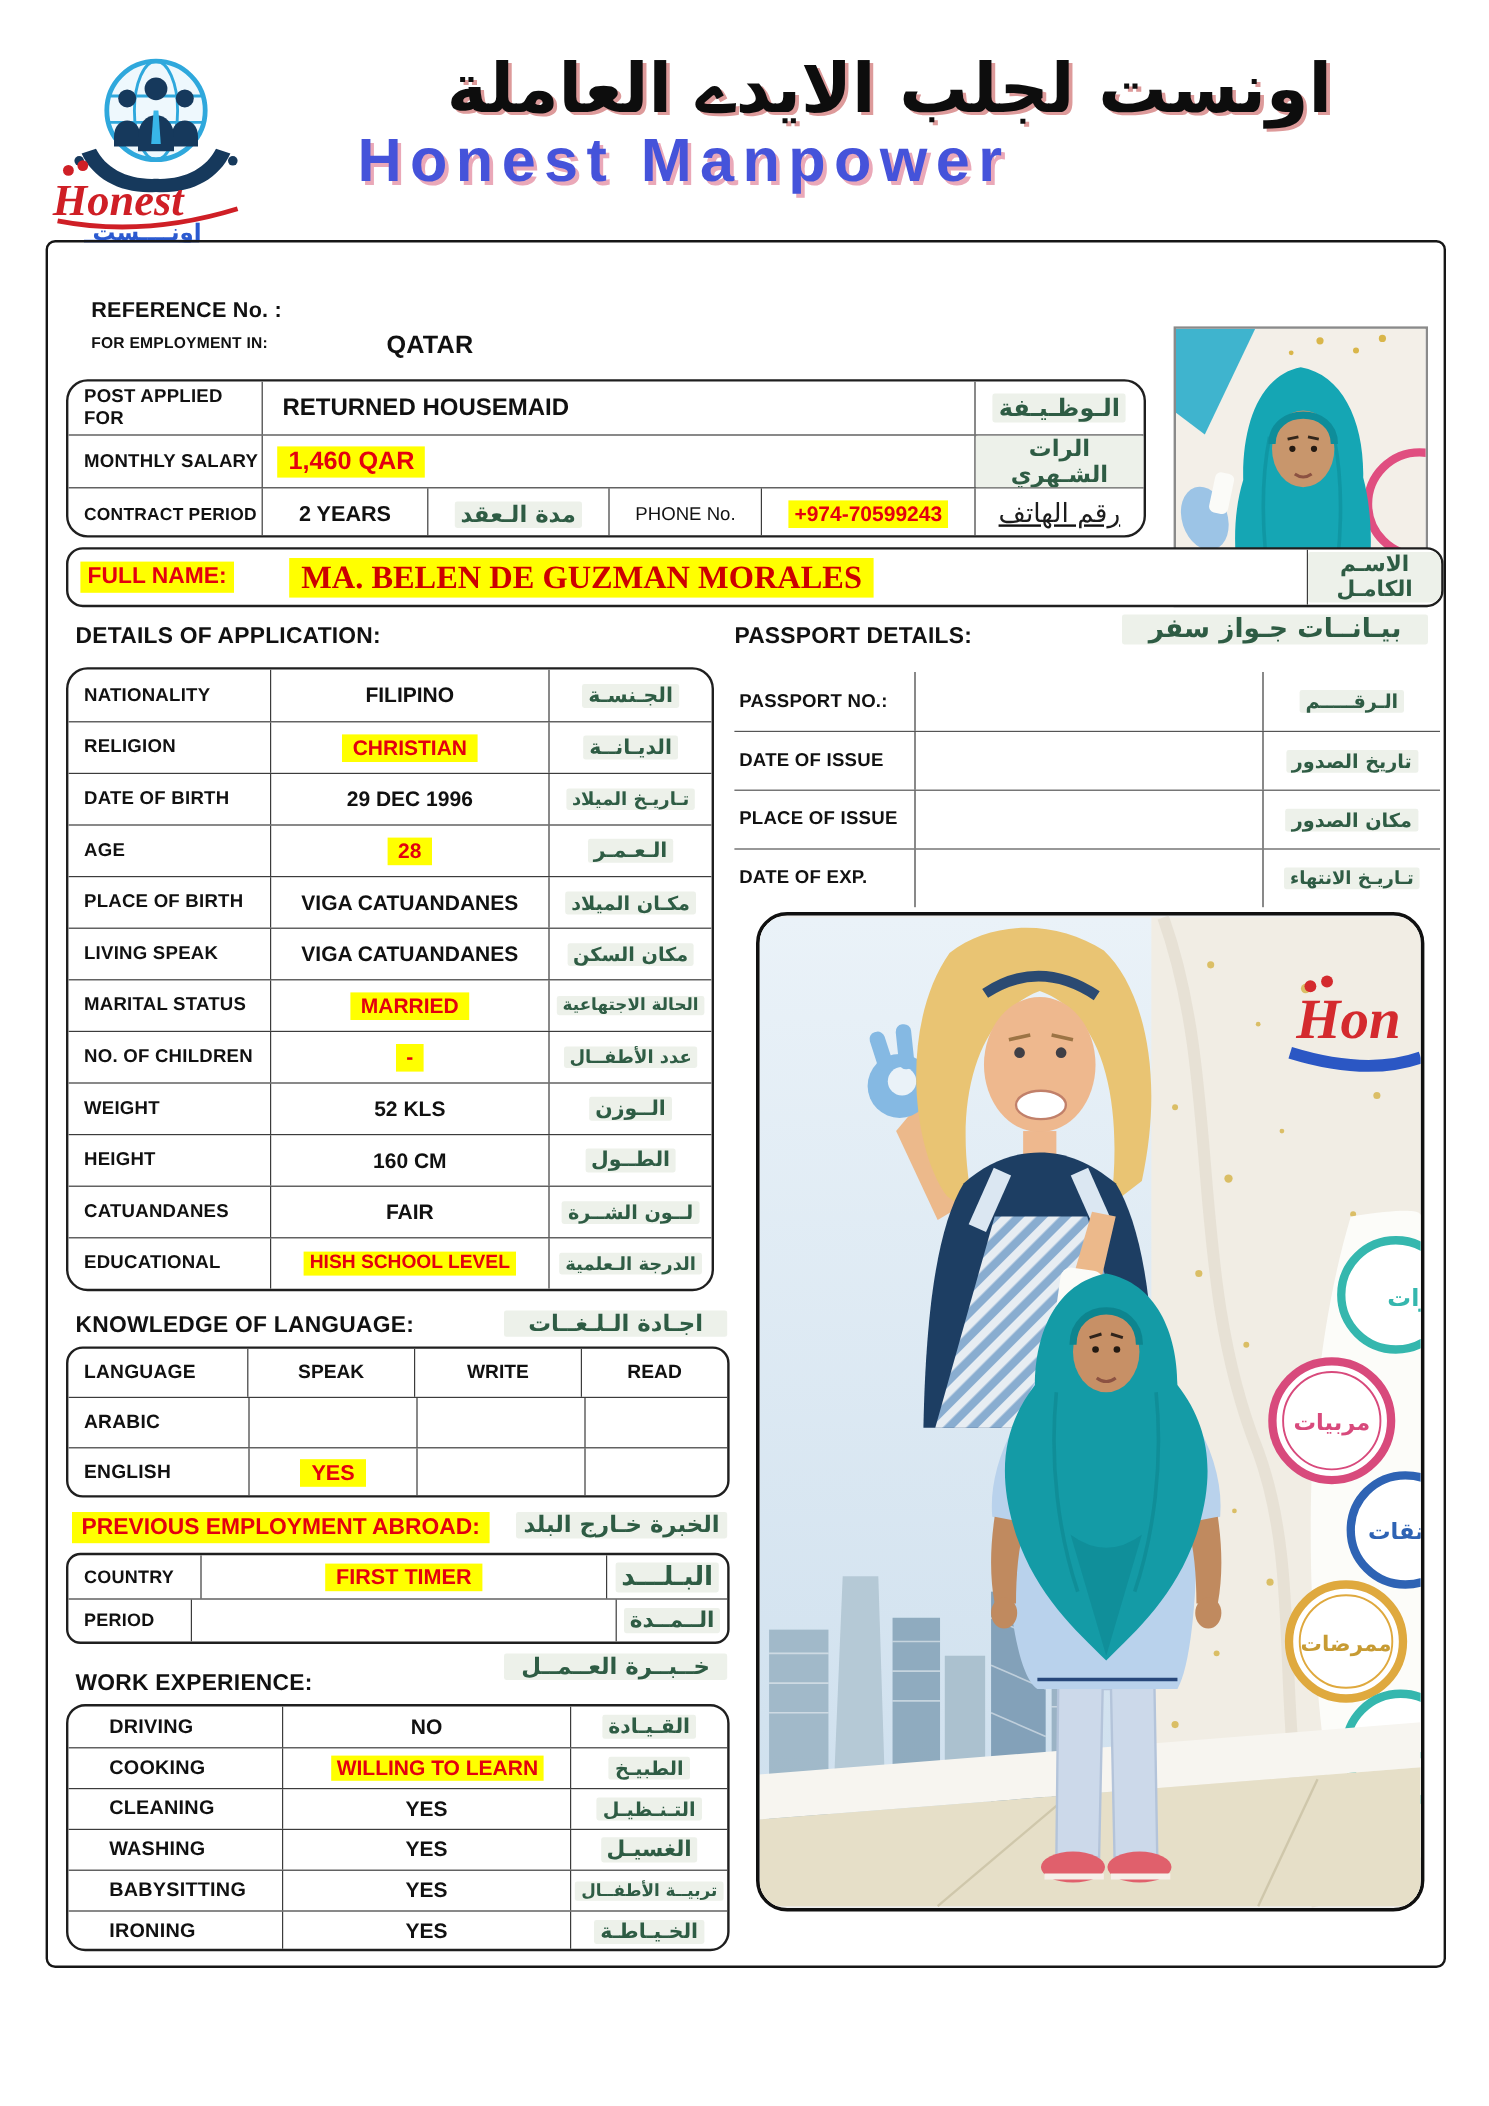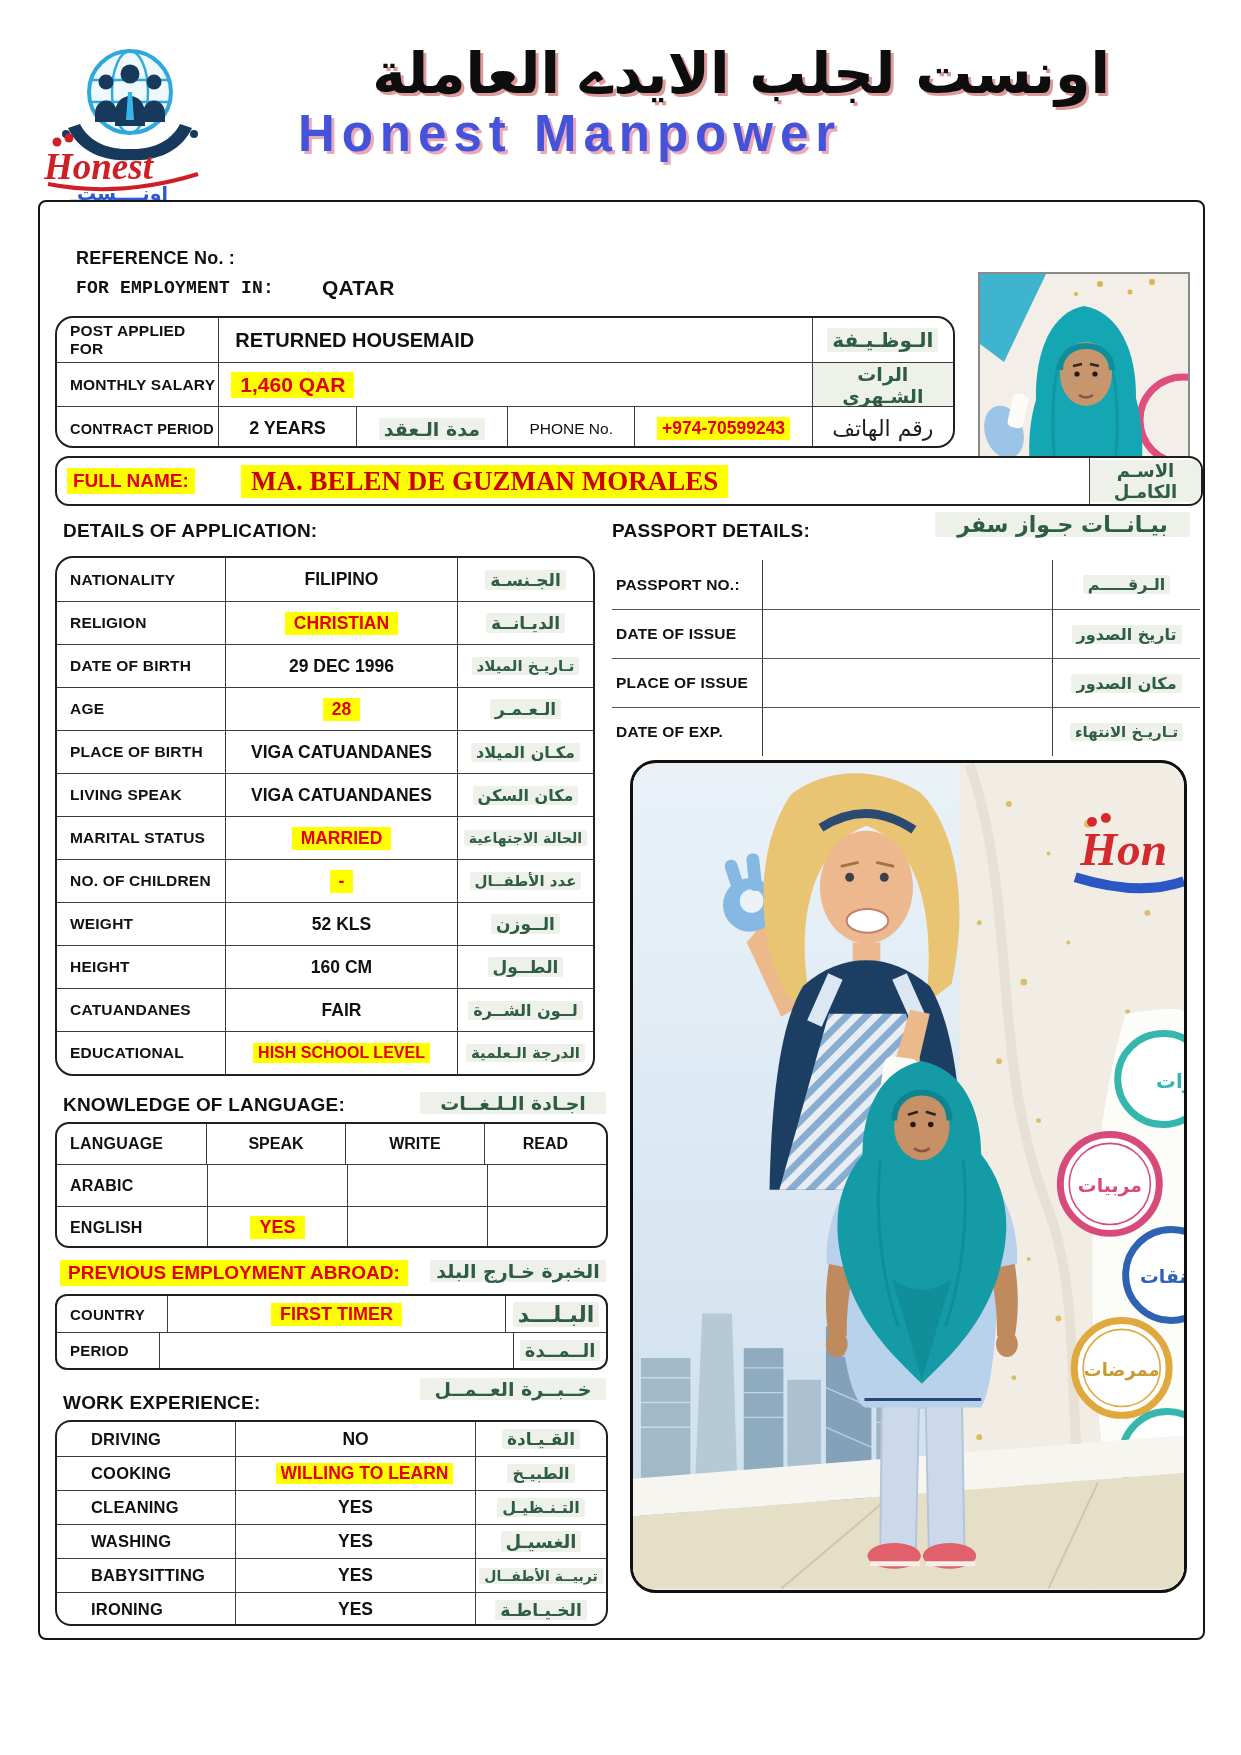"FOR EMPLOYMENT IN:" div.abs { font-family: Liberation Mono, monospace -> none; font-size: 18px -> 13px }
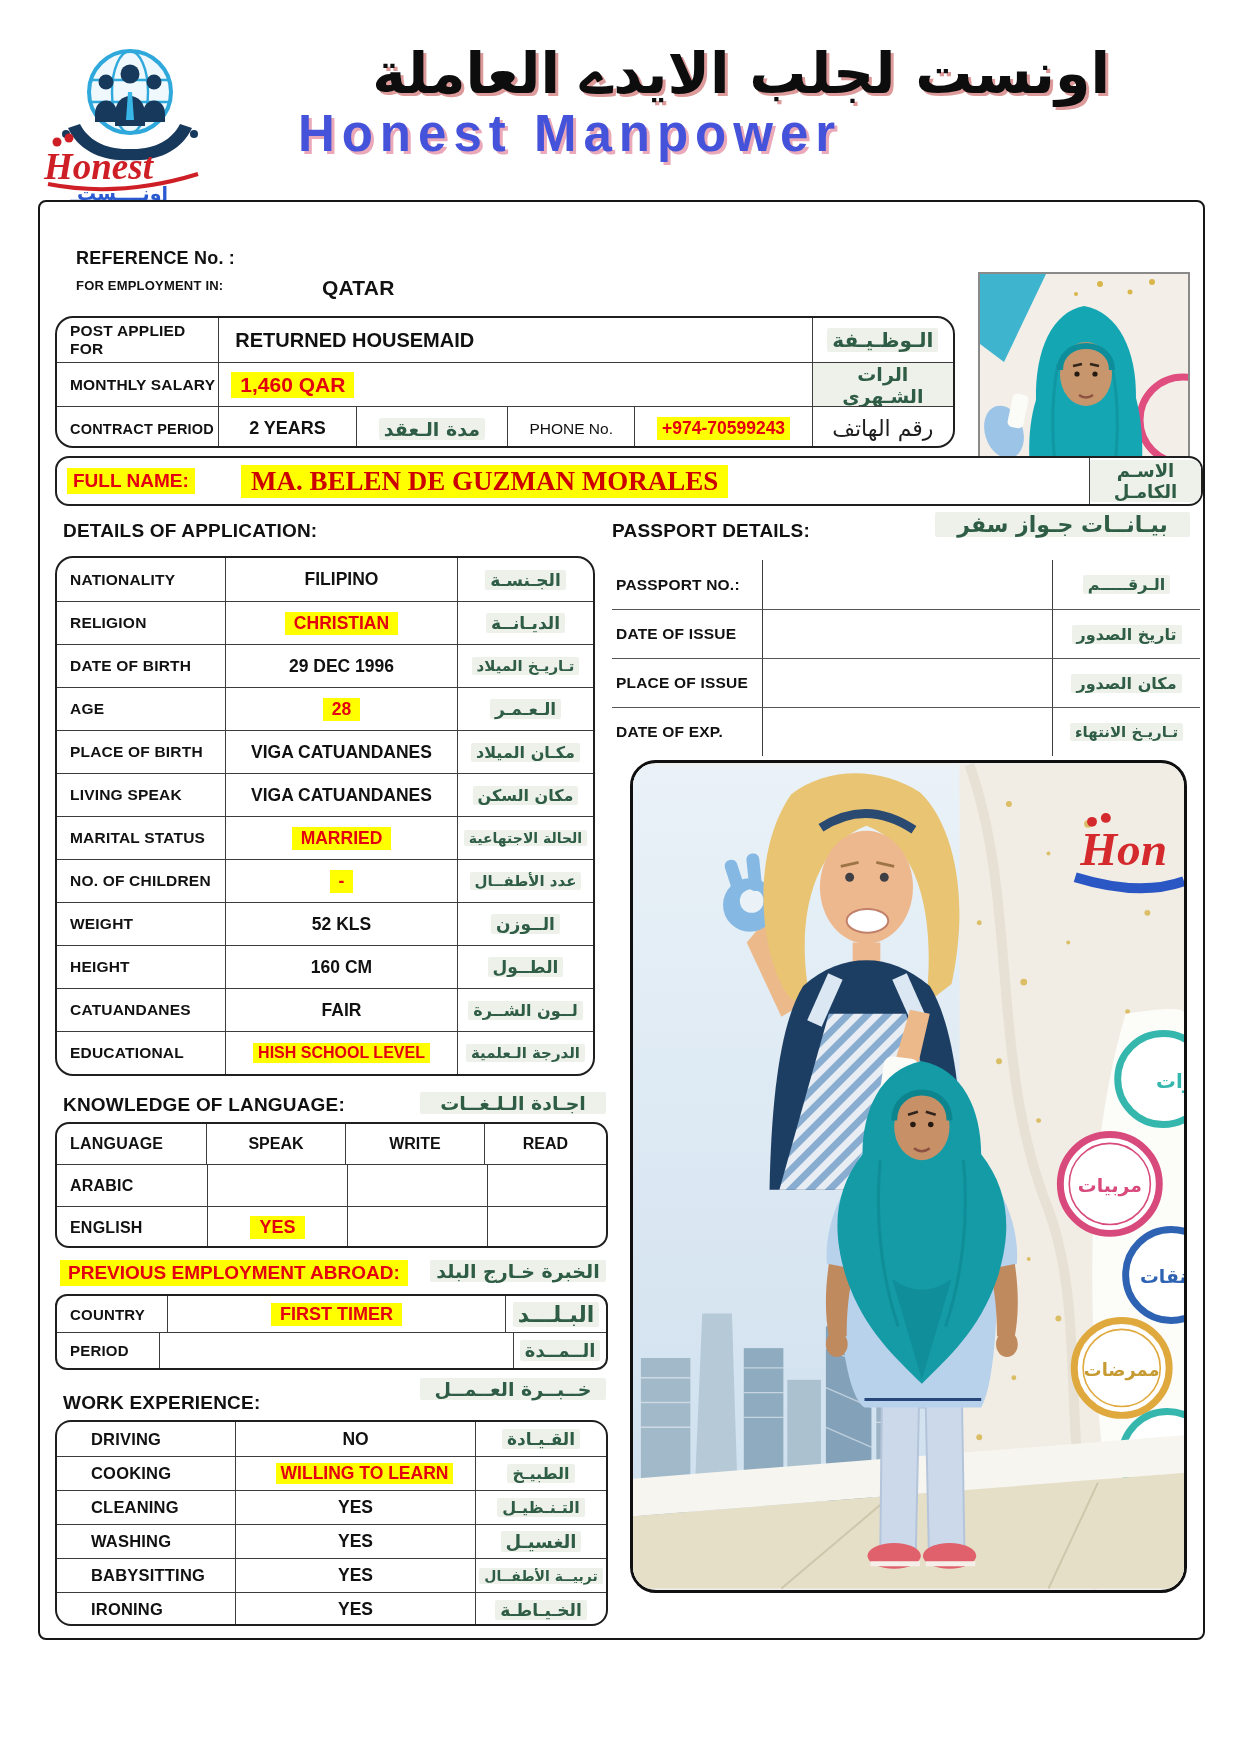"رقم الهاتف" div.cell { text-decoration: none -> underline }
